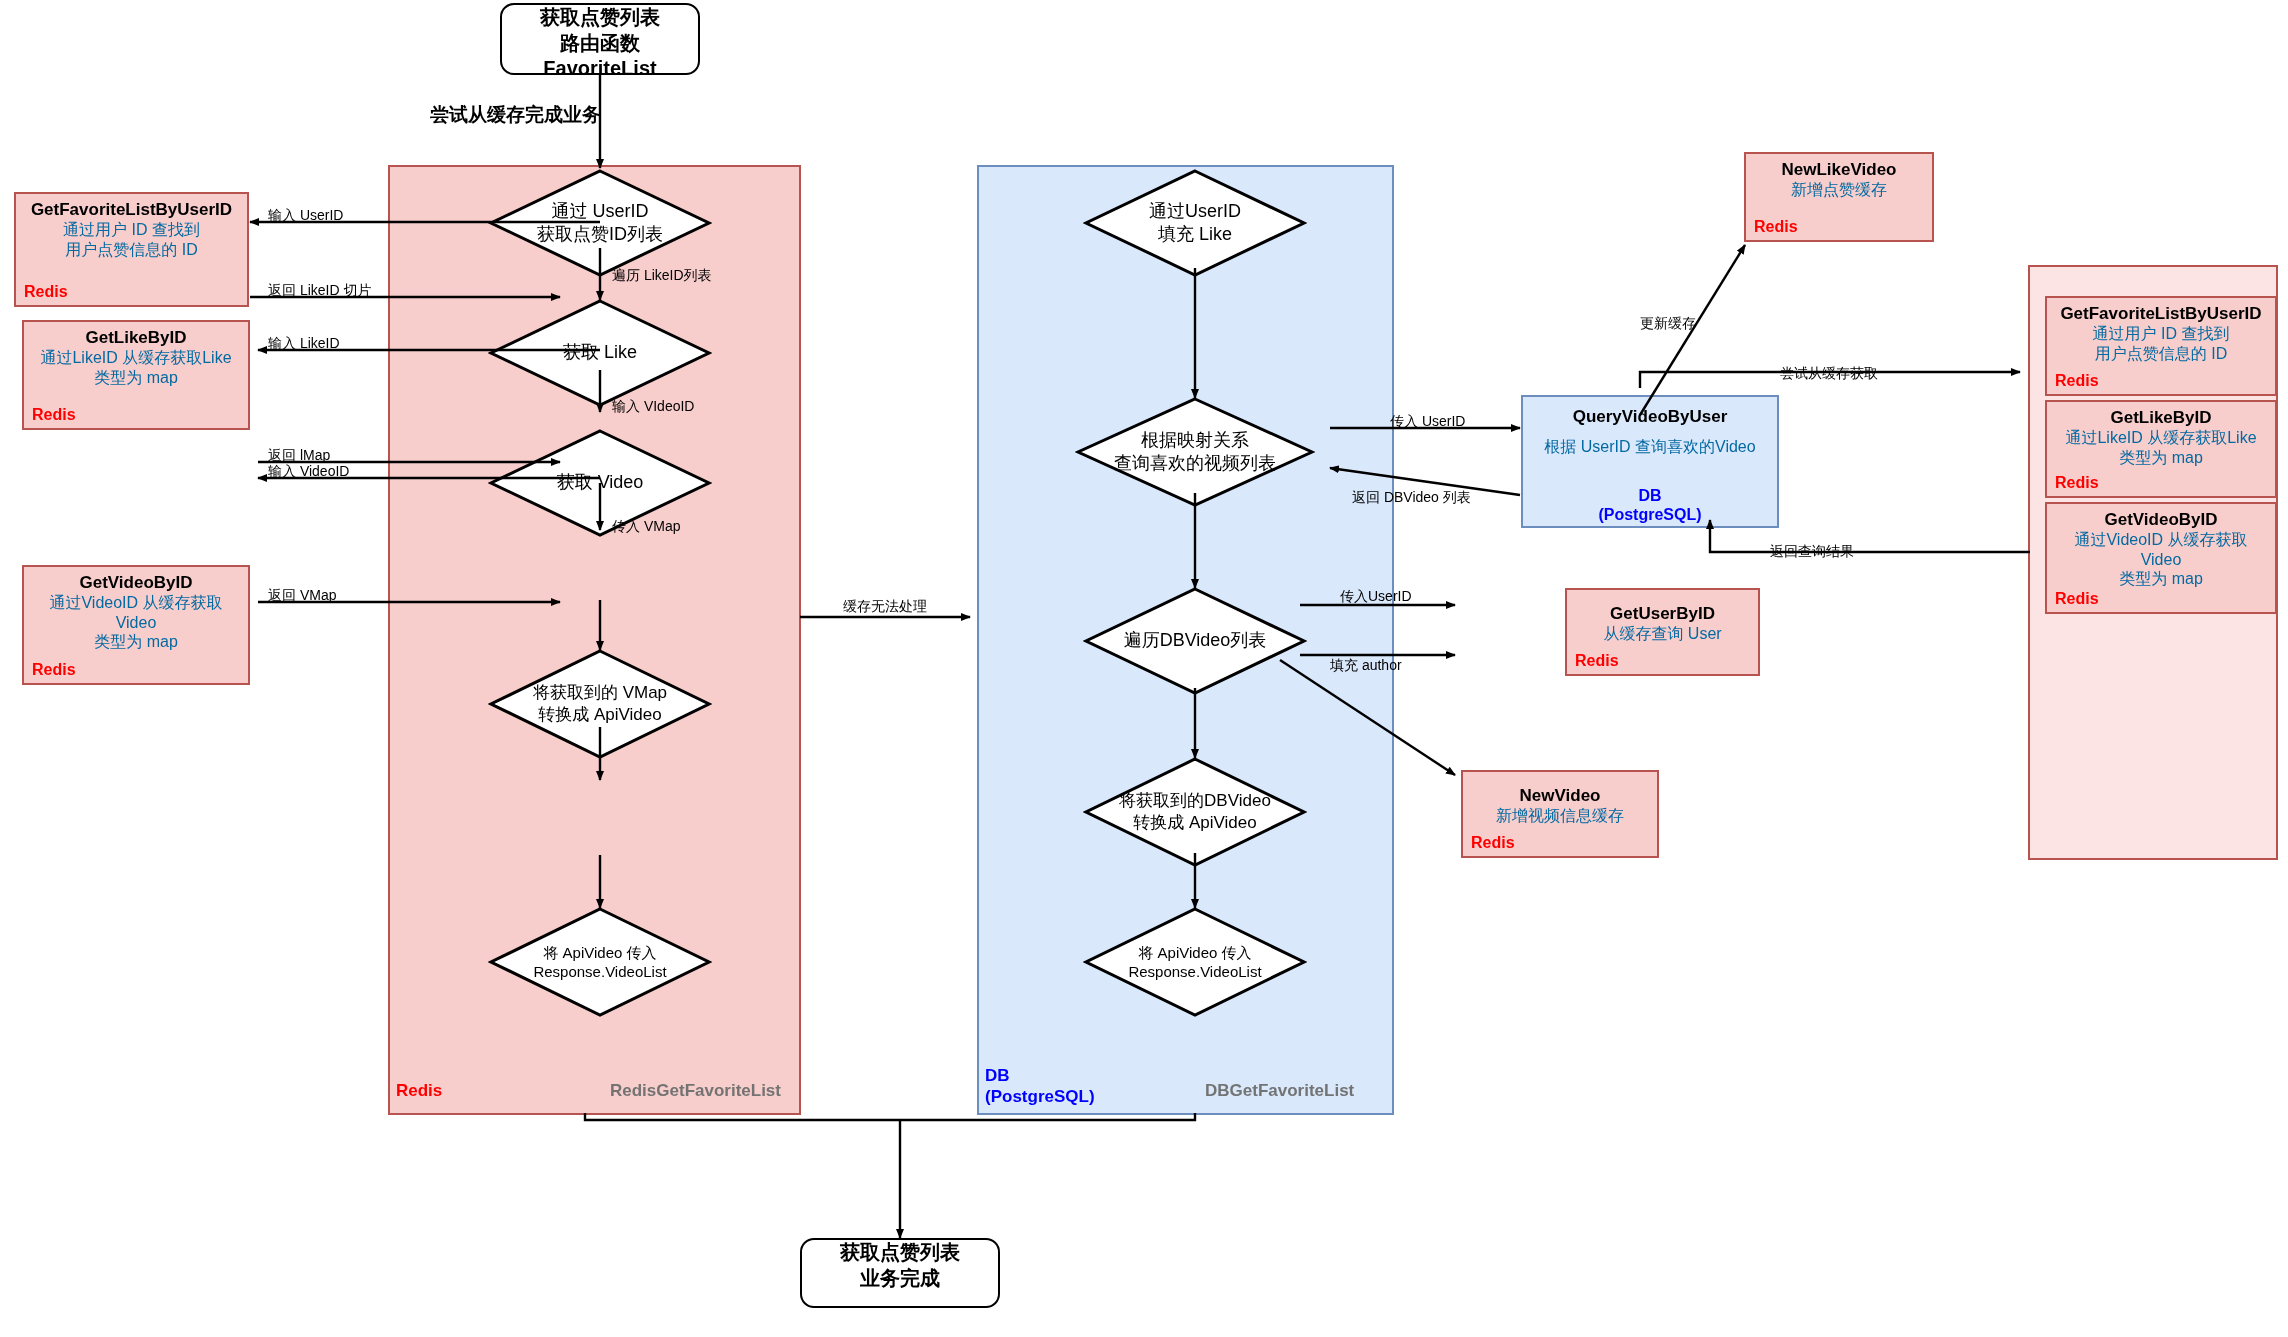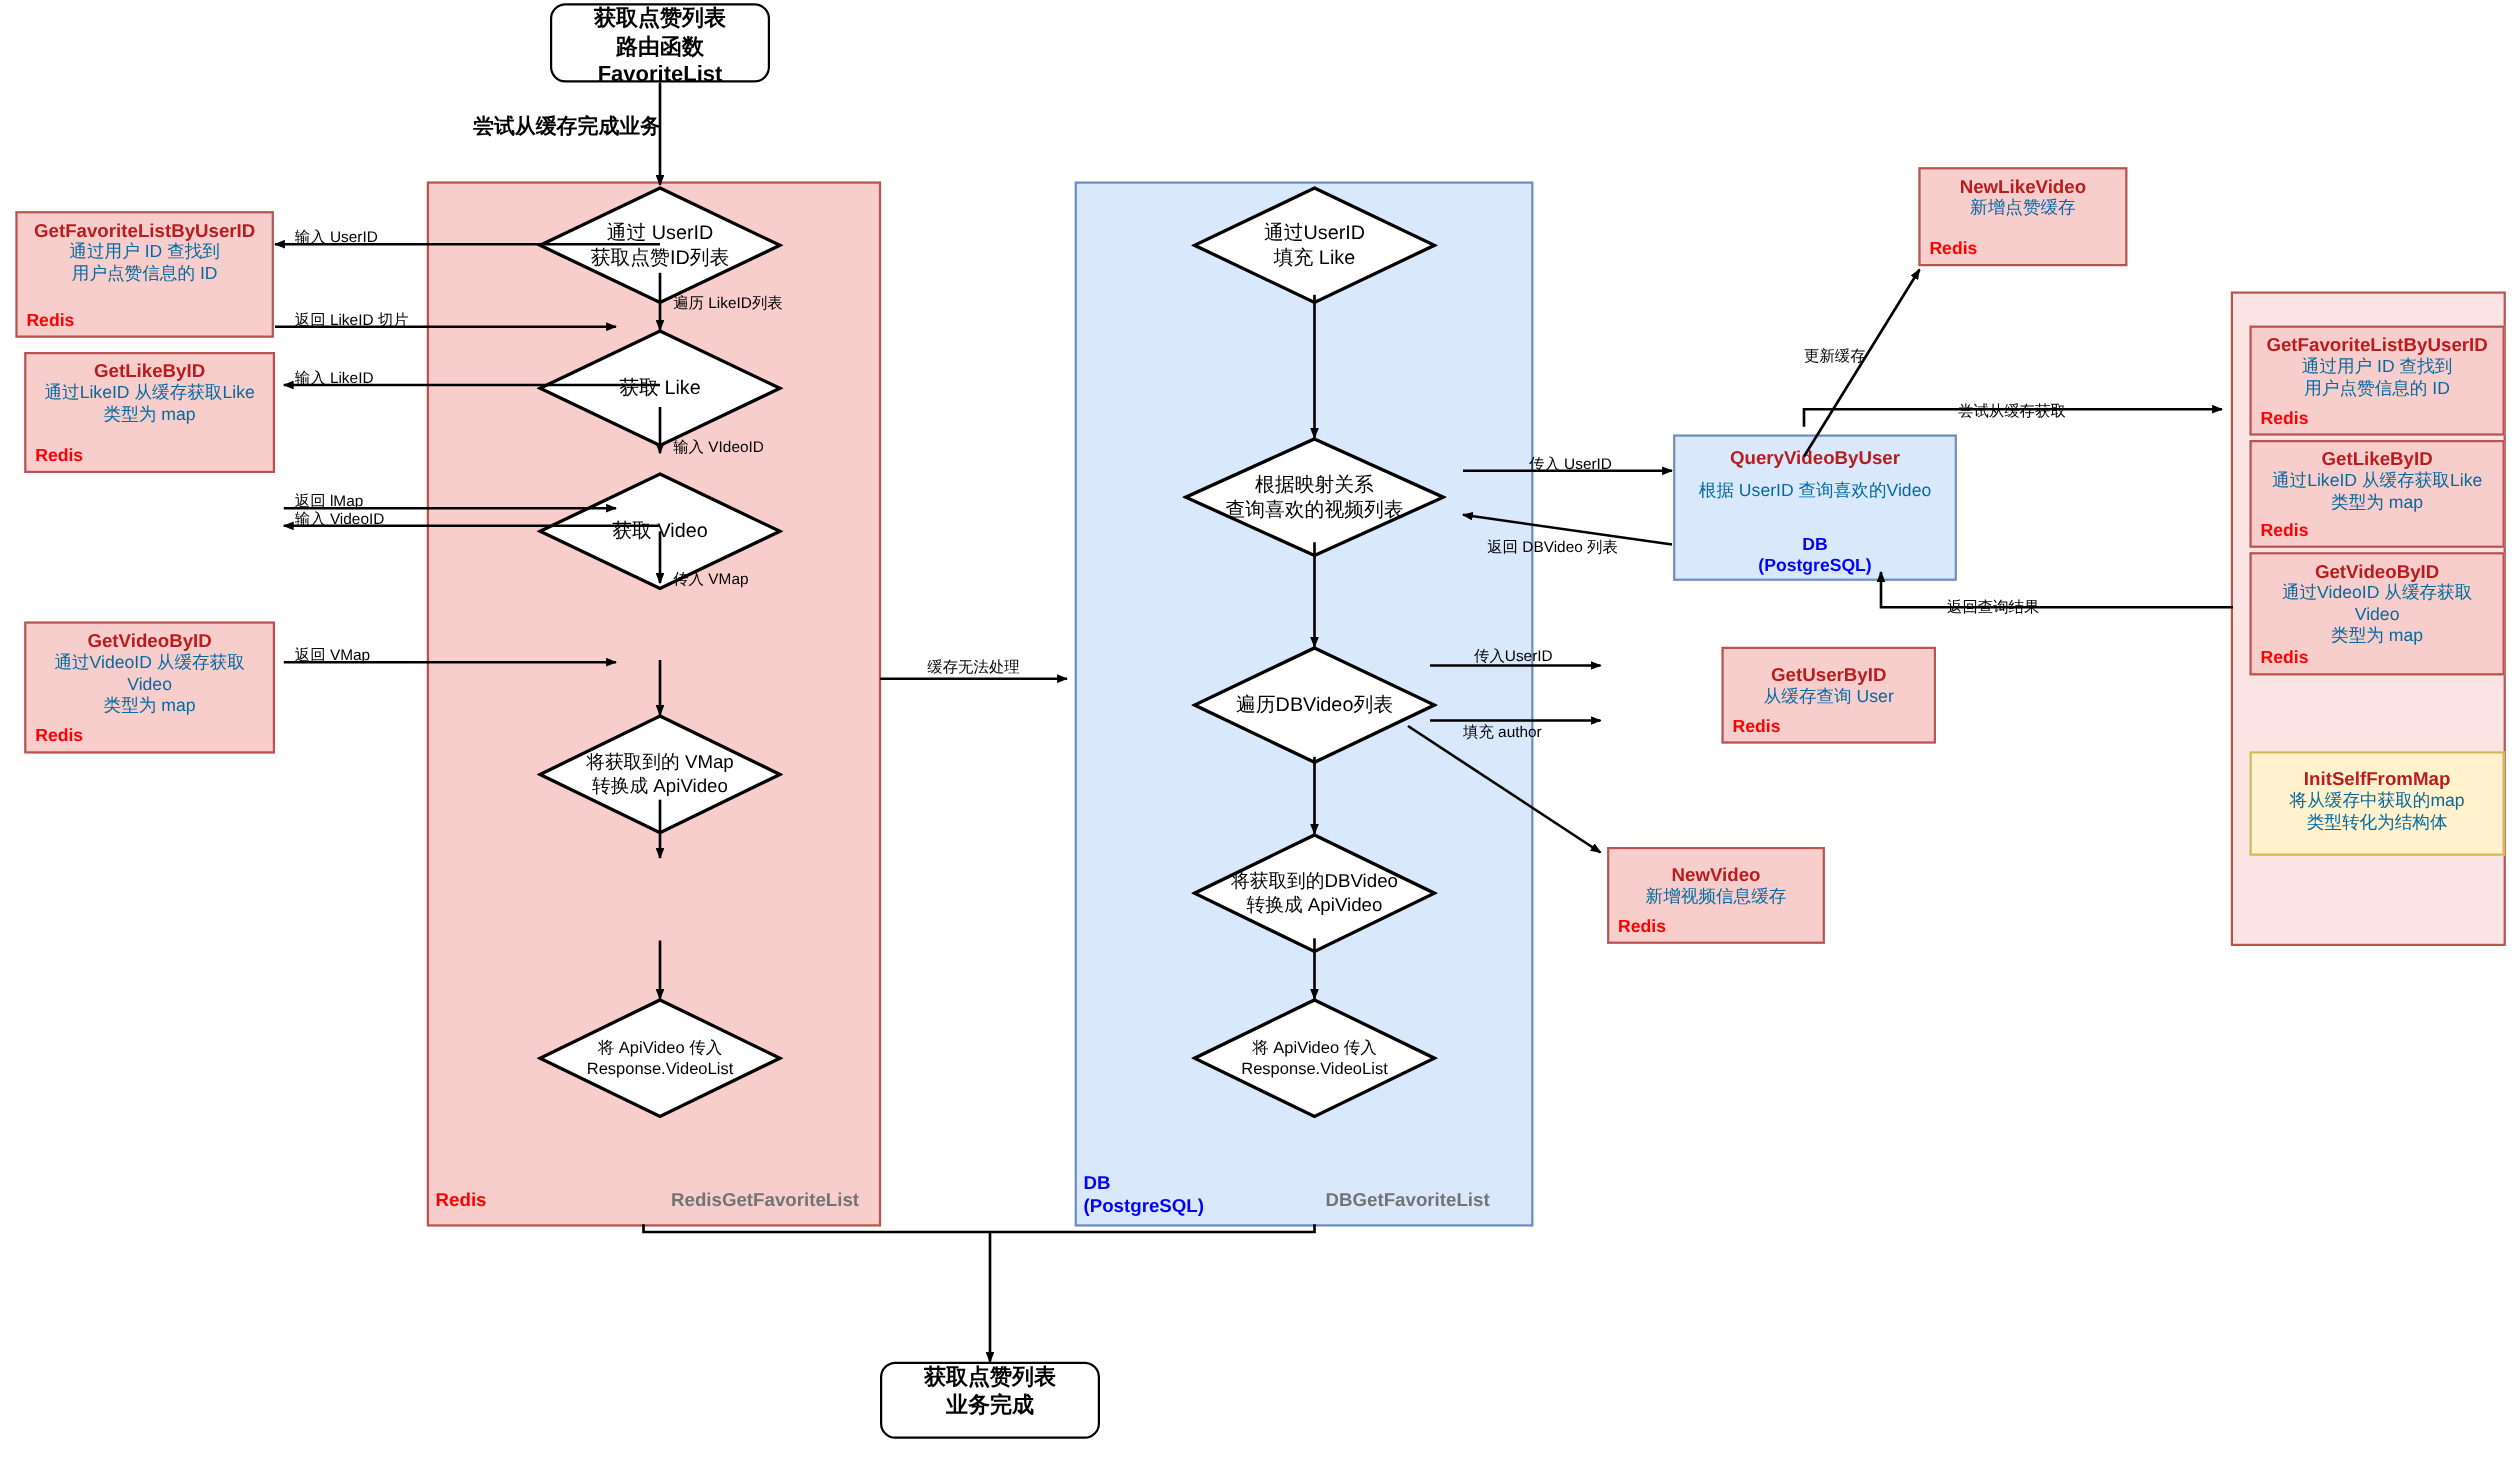"NewLikeVideo" .box .btitle { color: #b91c1c -> #000000 }
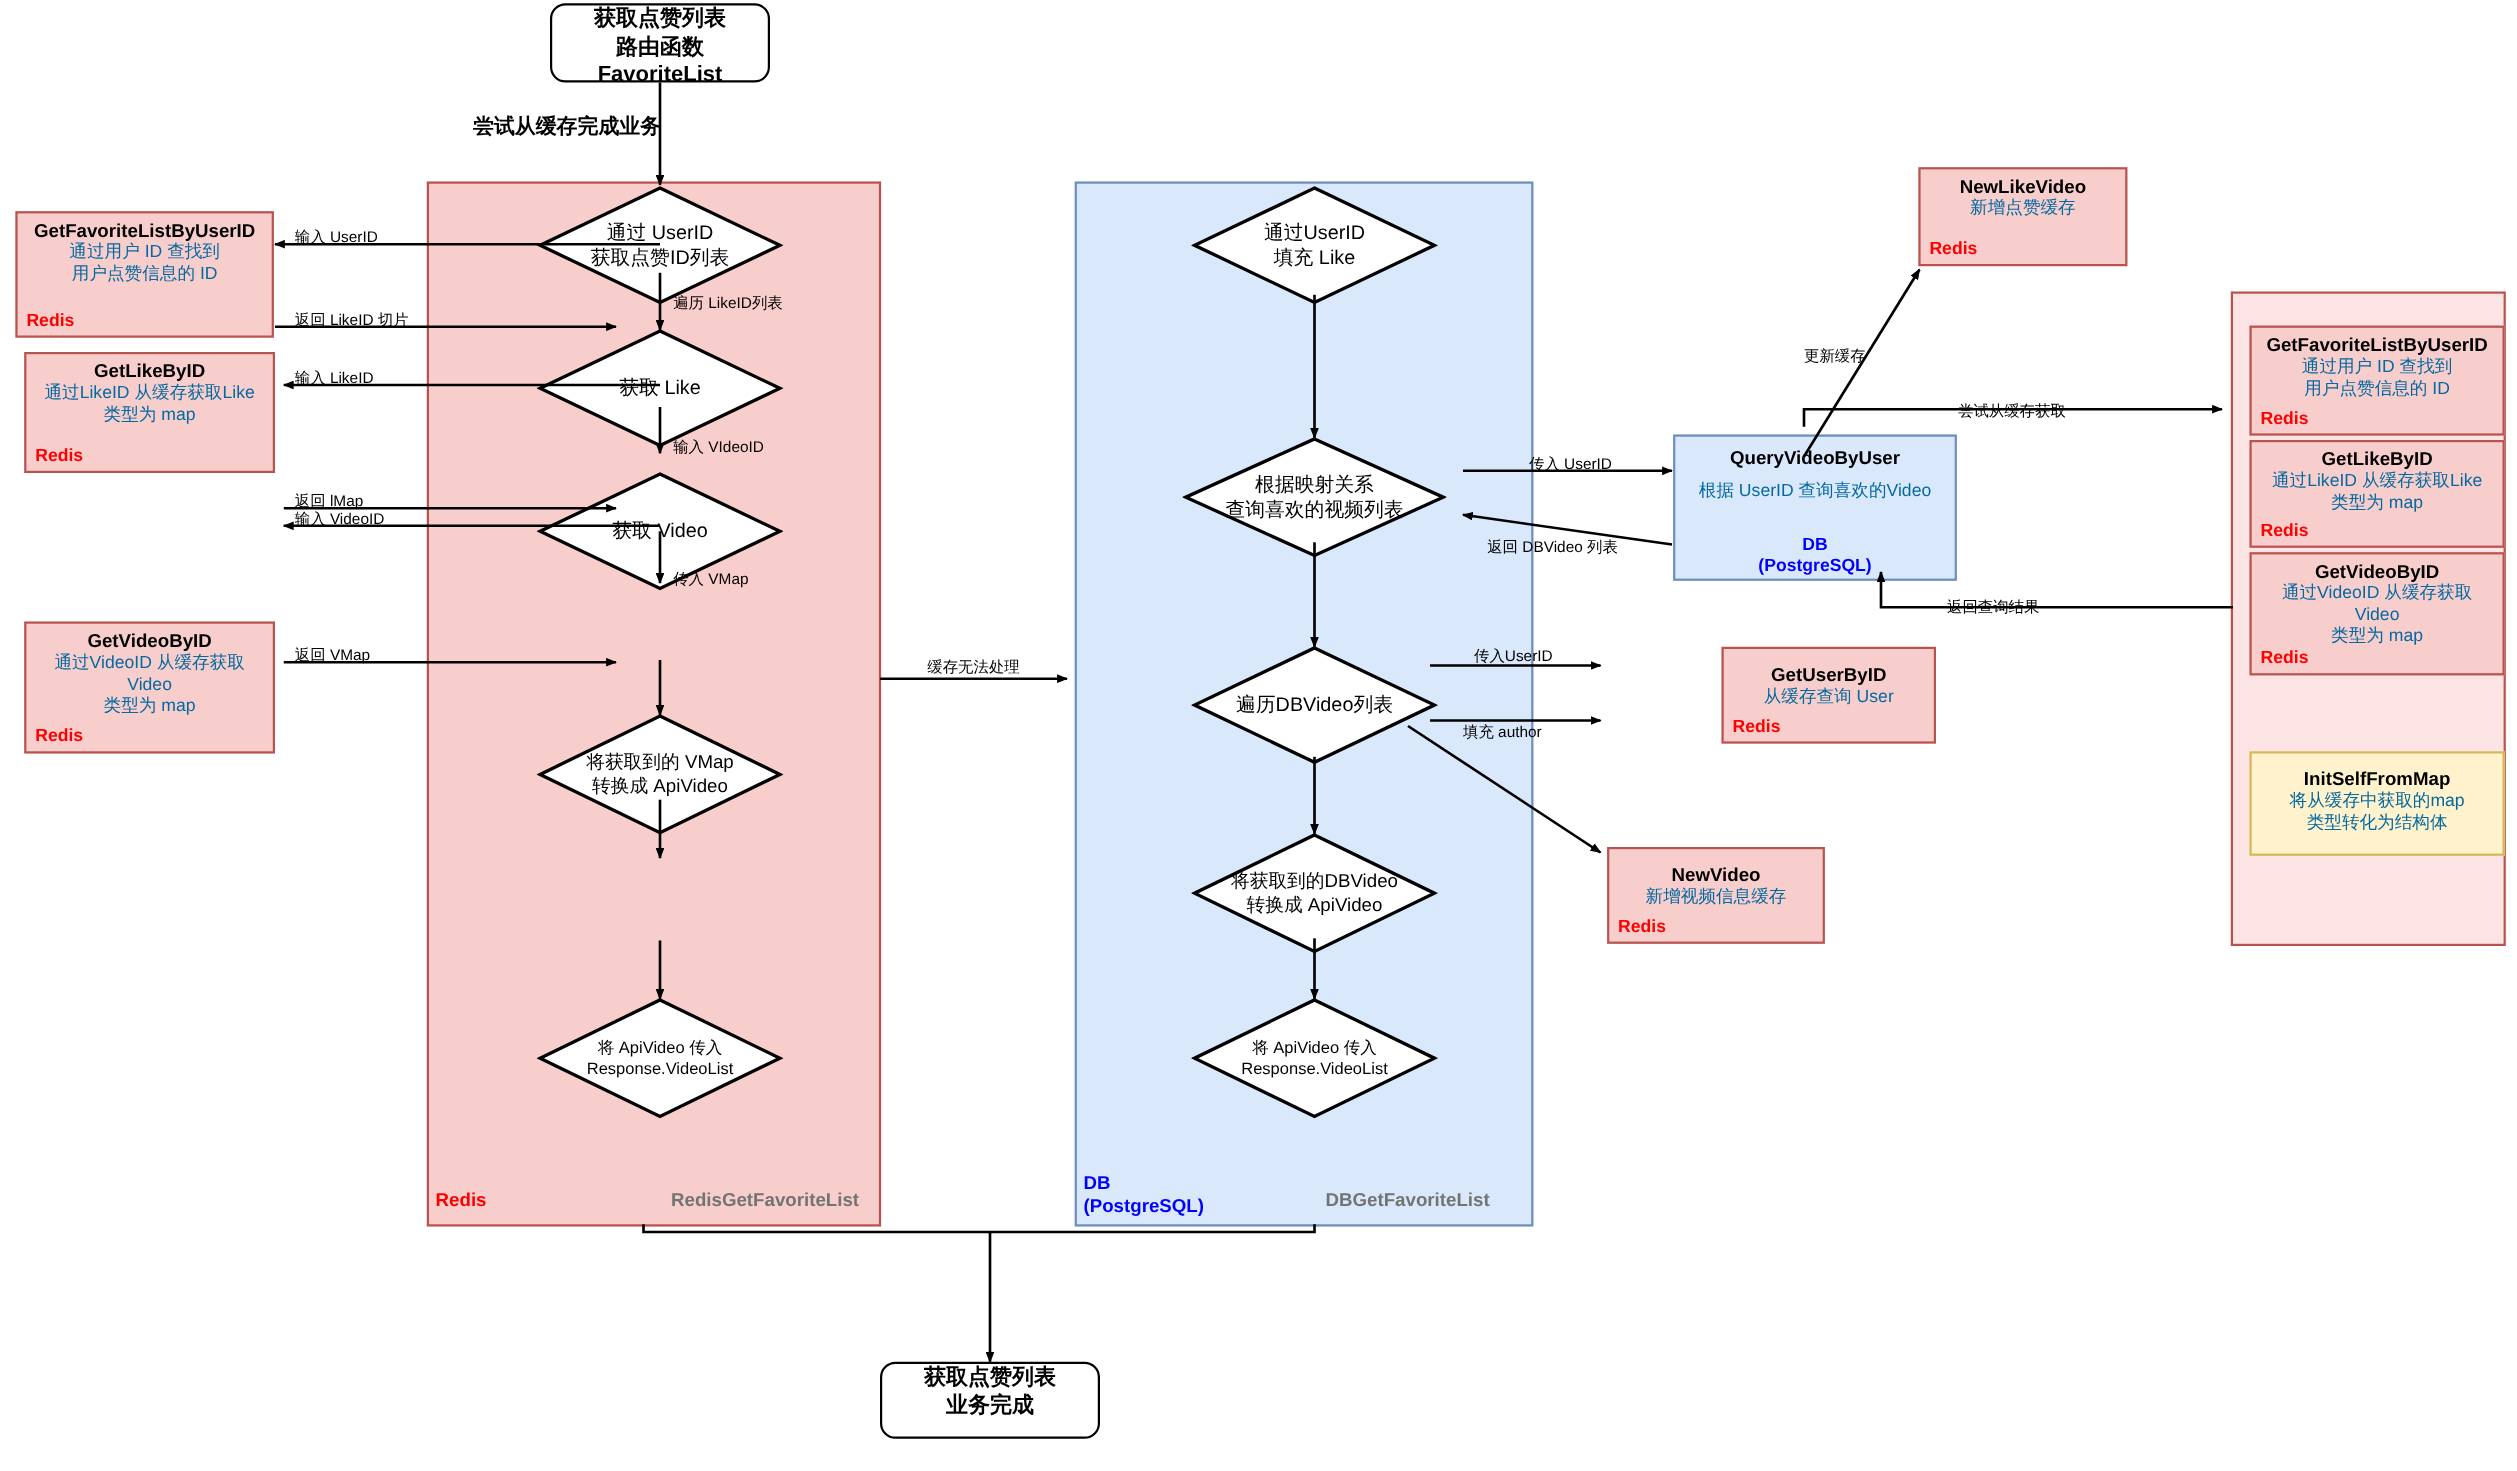"InitSelfFromMap" div.box { html: <div> <div>InitSelfFromMap</div> <div>将从缓存中获取的map 类型转化为结构体</div> </div> -> none }
